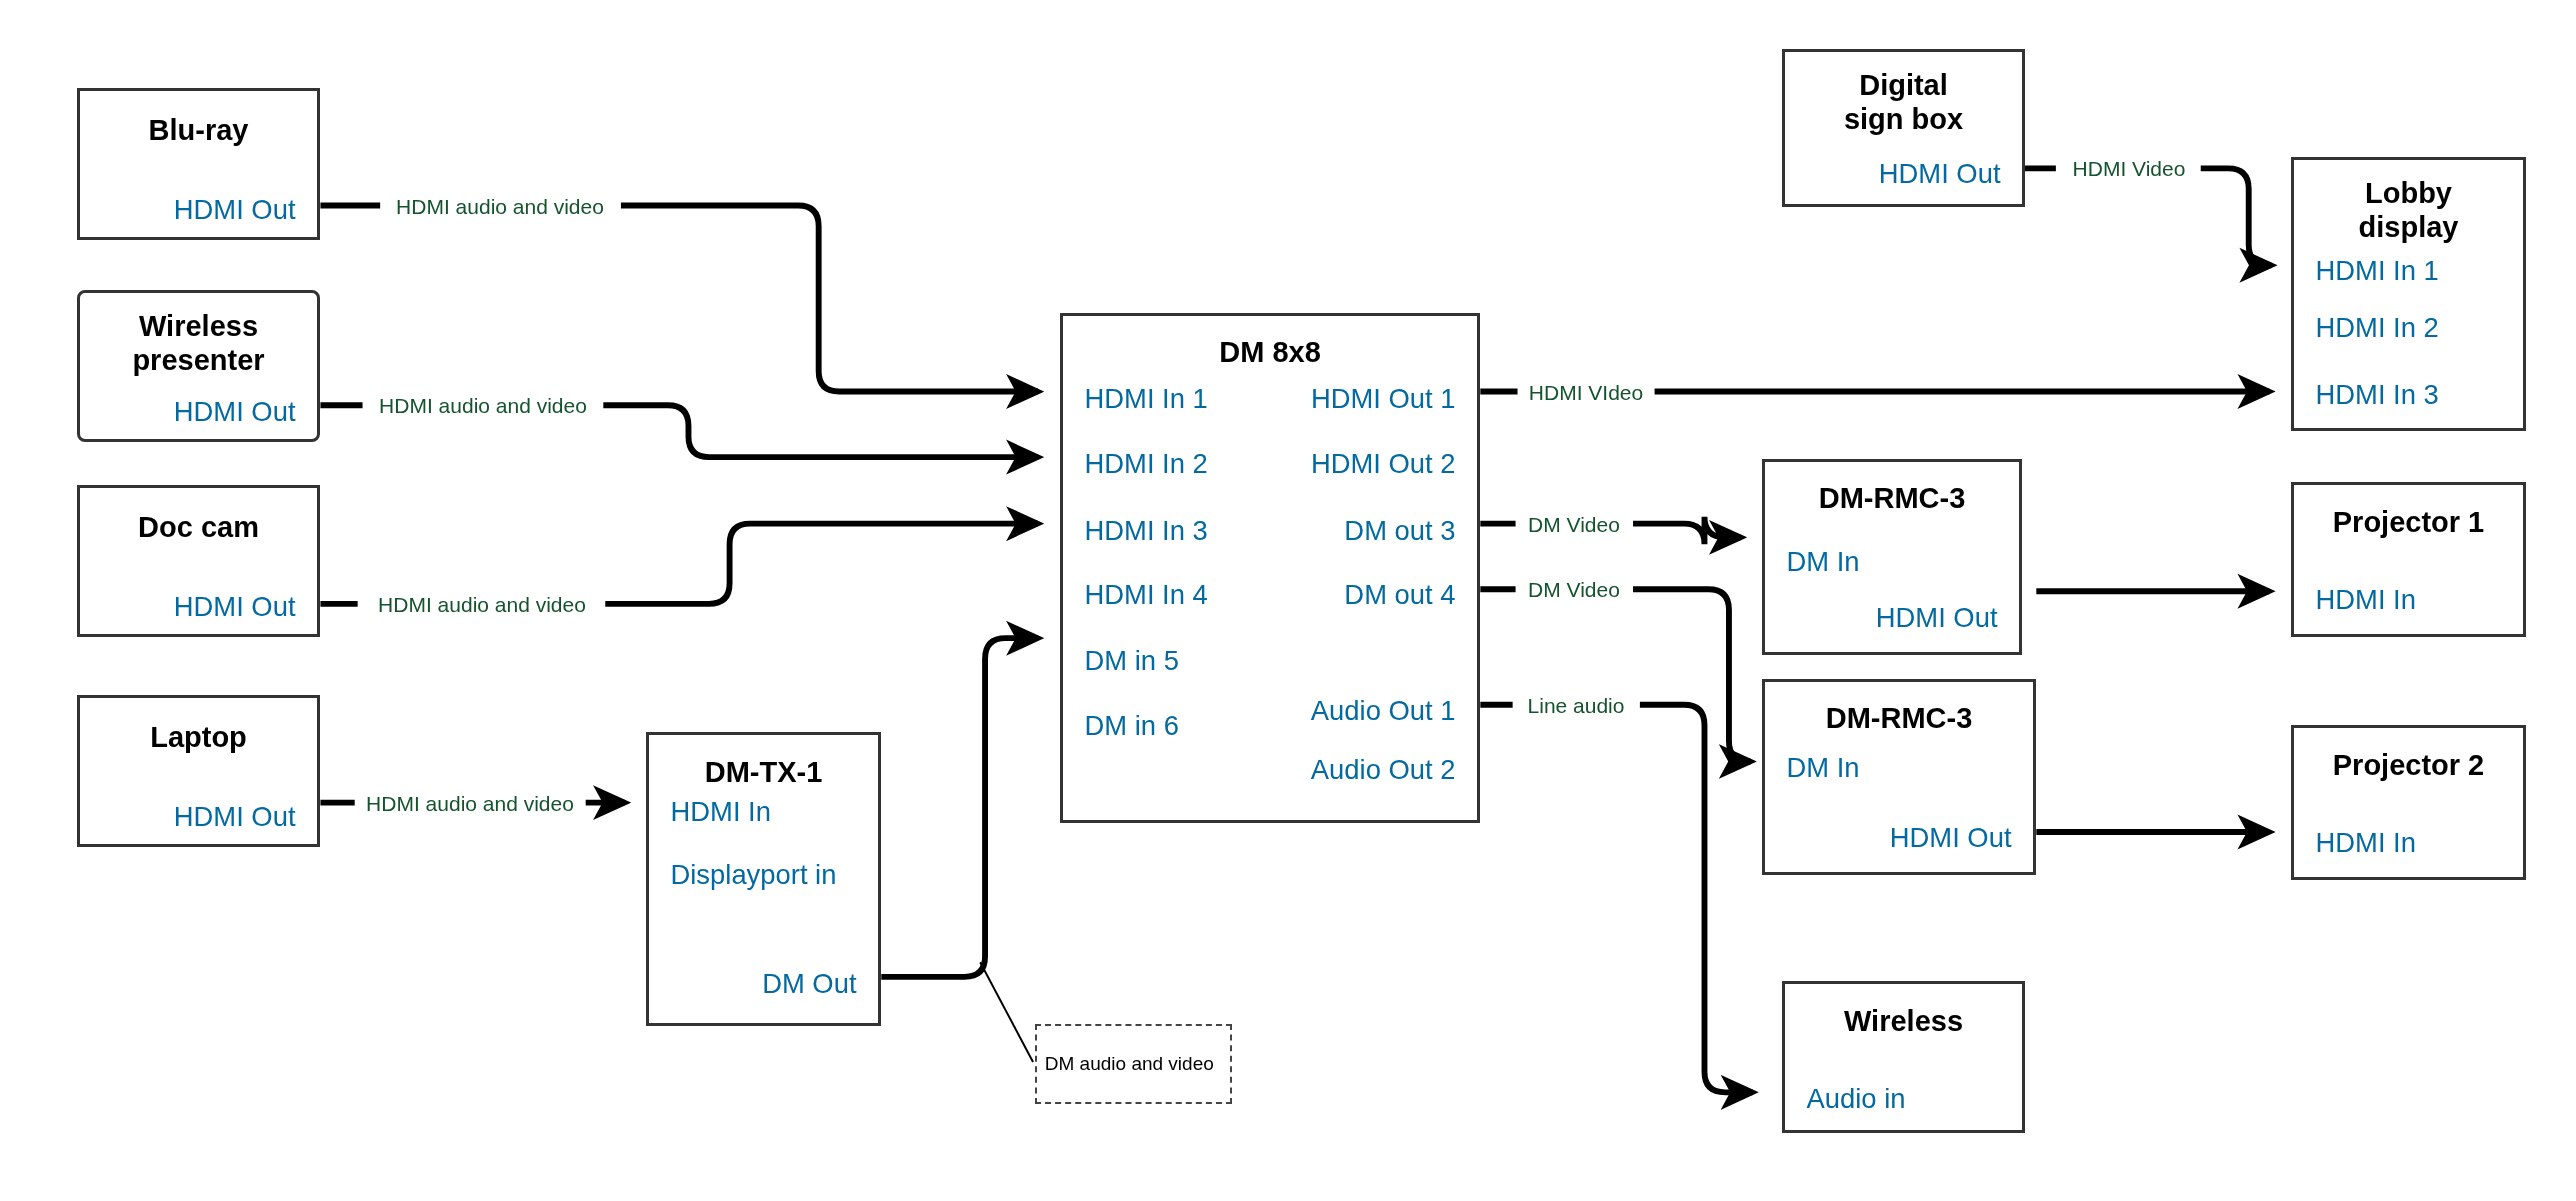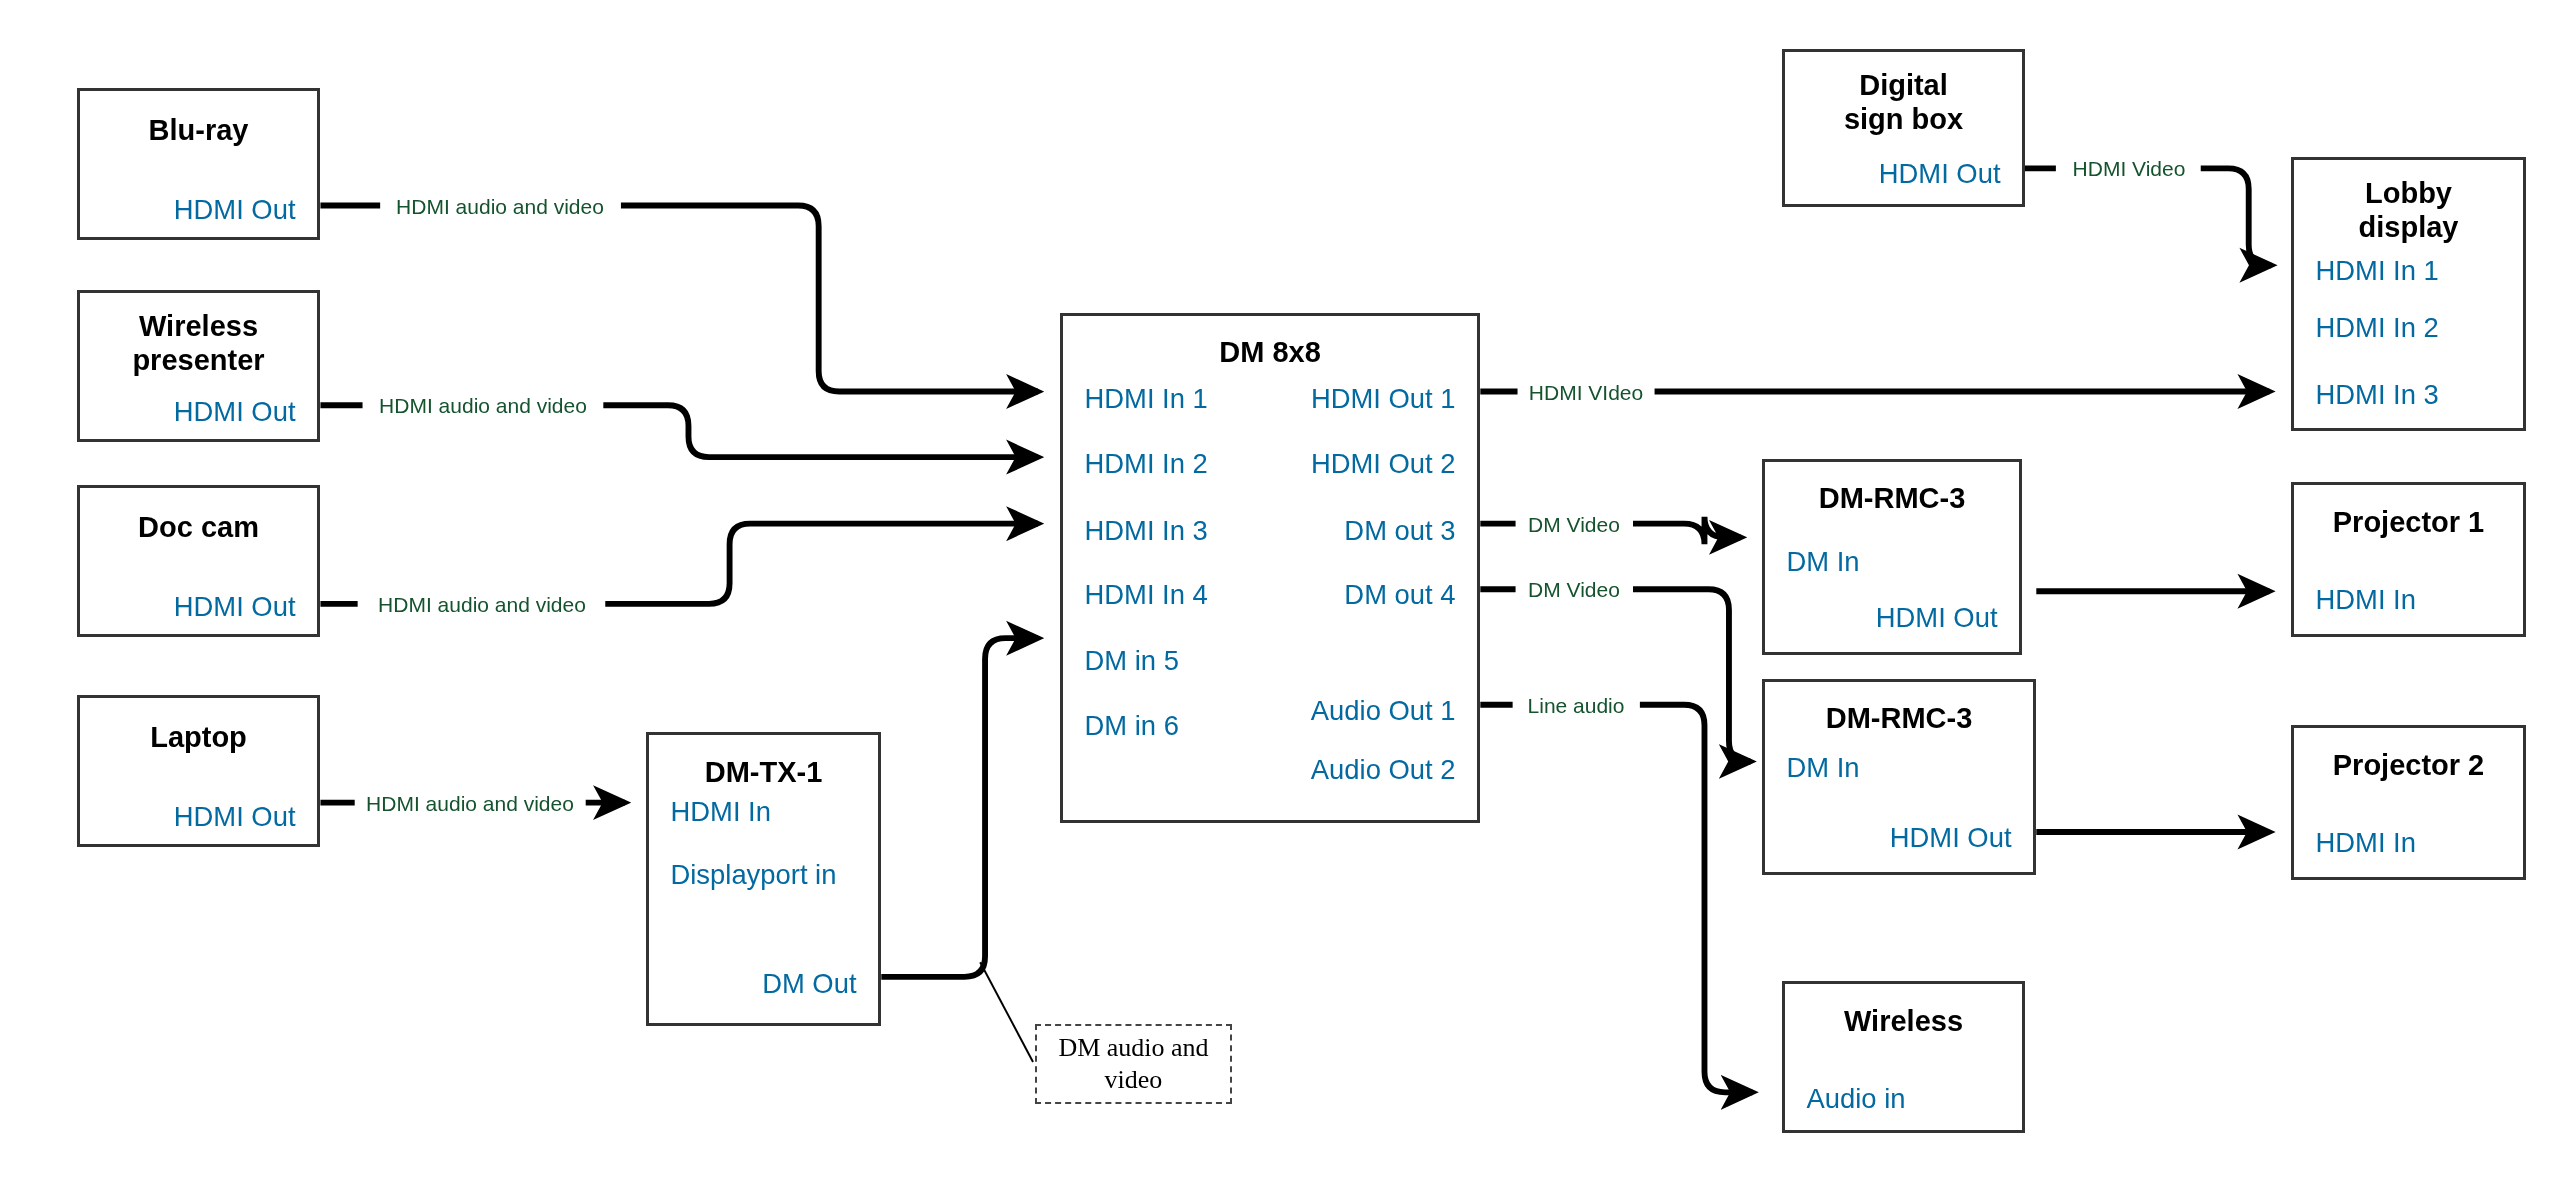"Wireless presenter" div.node { border-radius: none -> 8px }
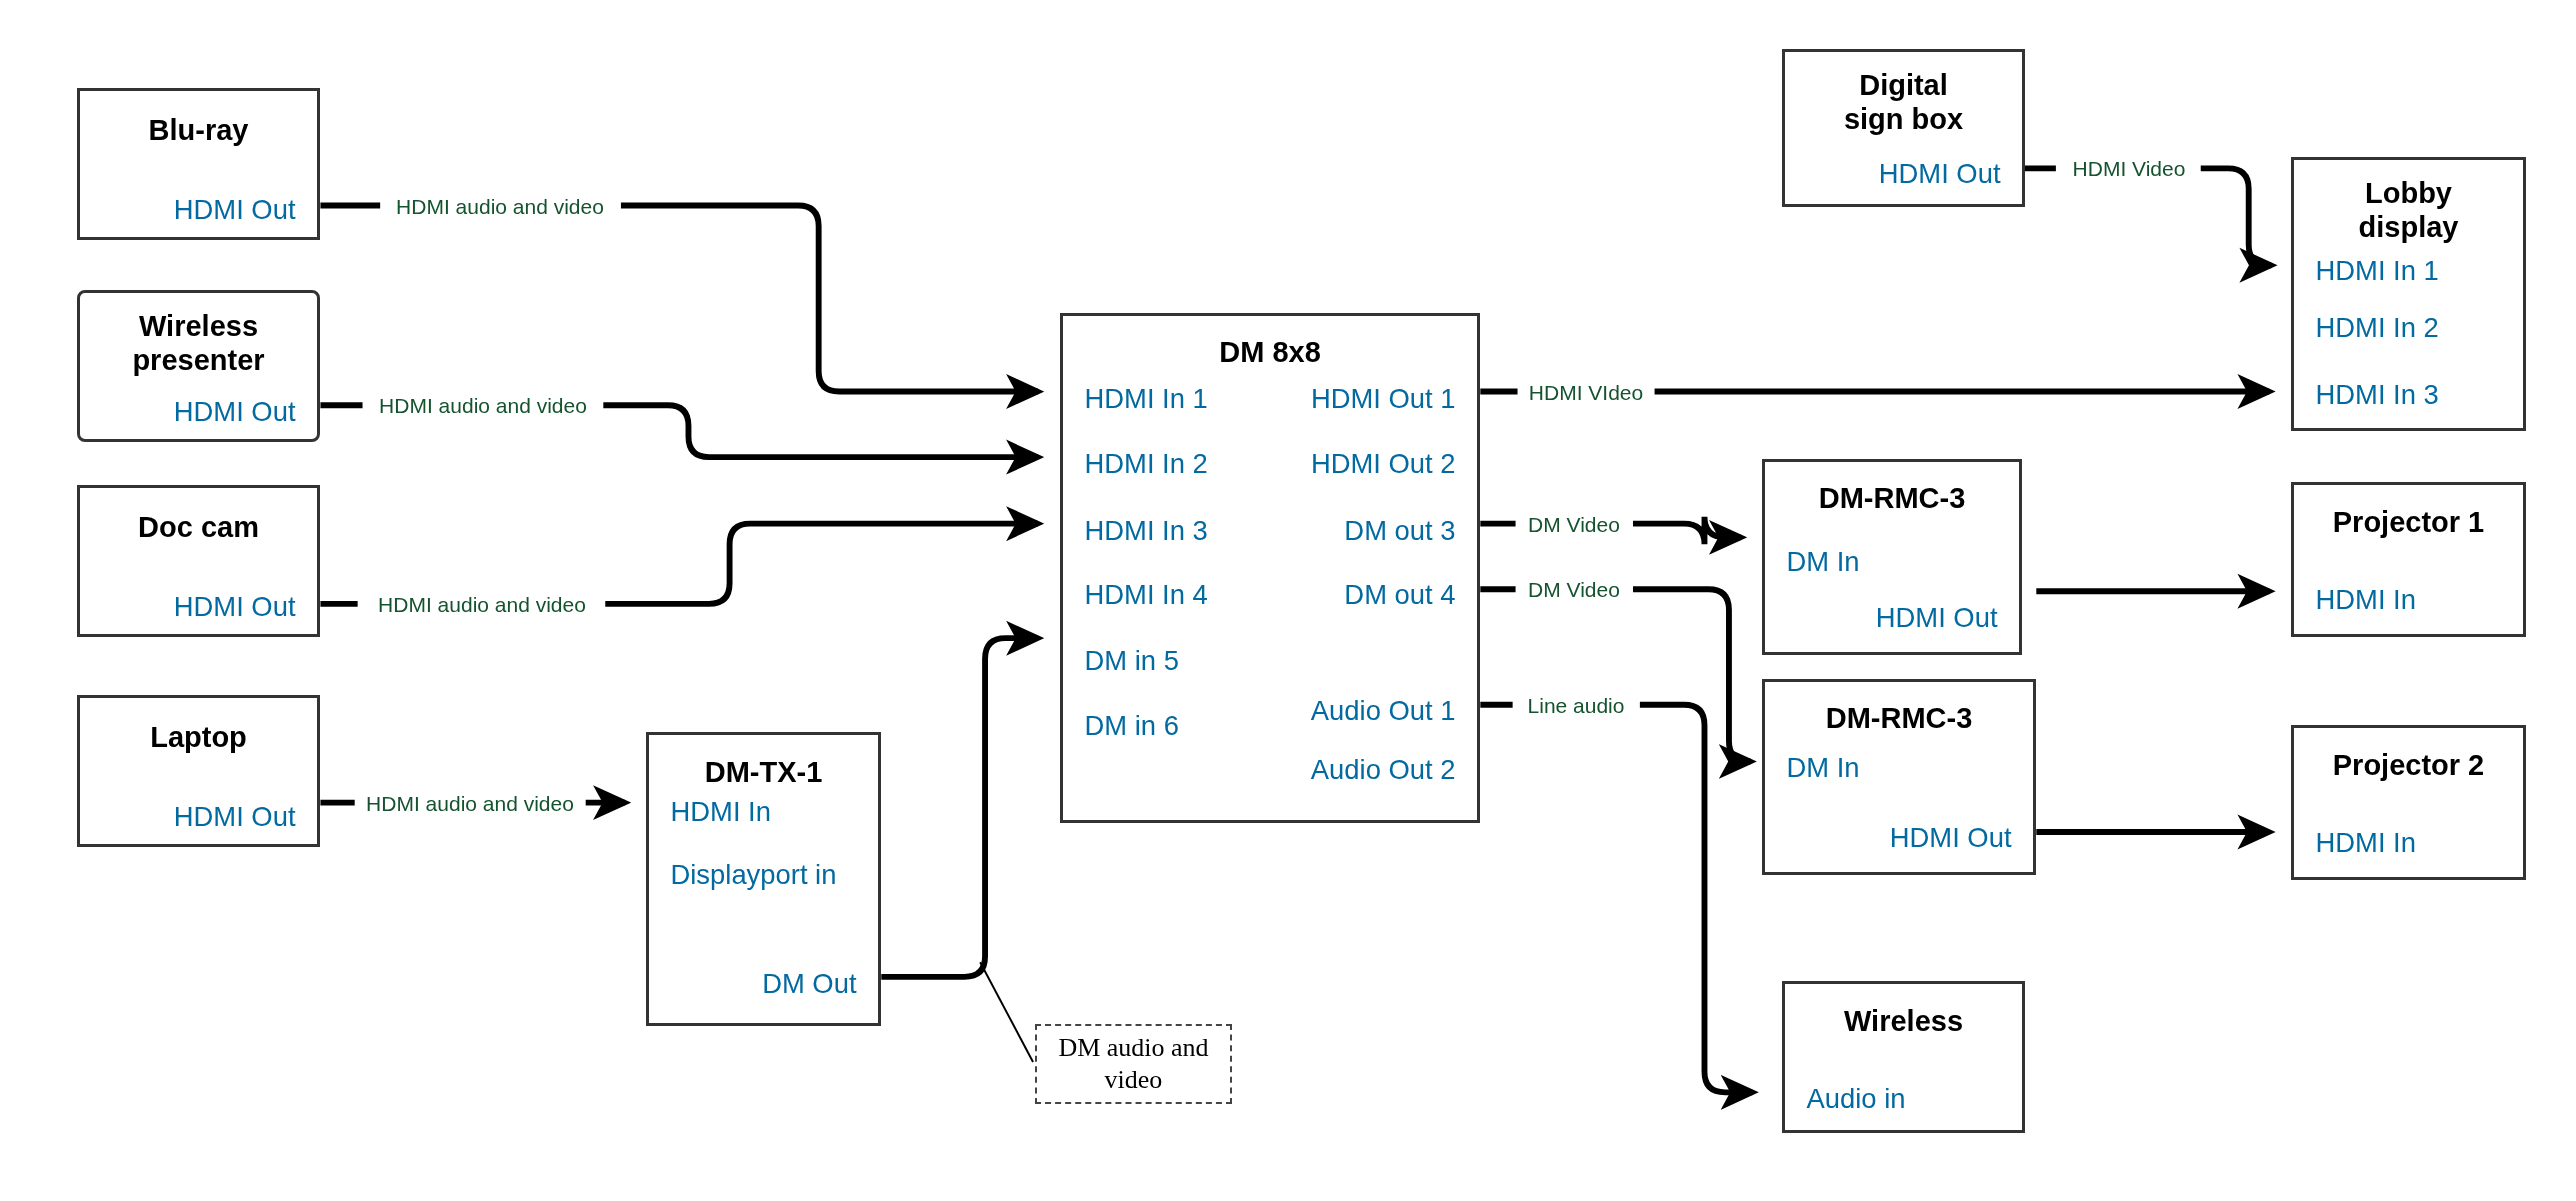"DM audio and video" .callout { font-family: Liberation Serif, serif -> none; font-size: 26px -> 19px }
